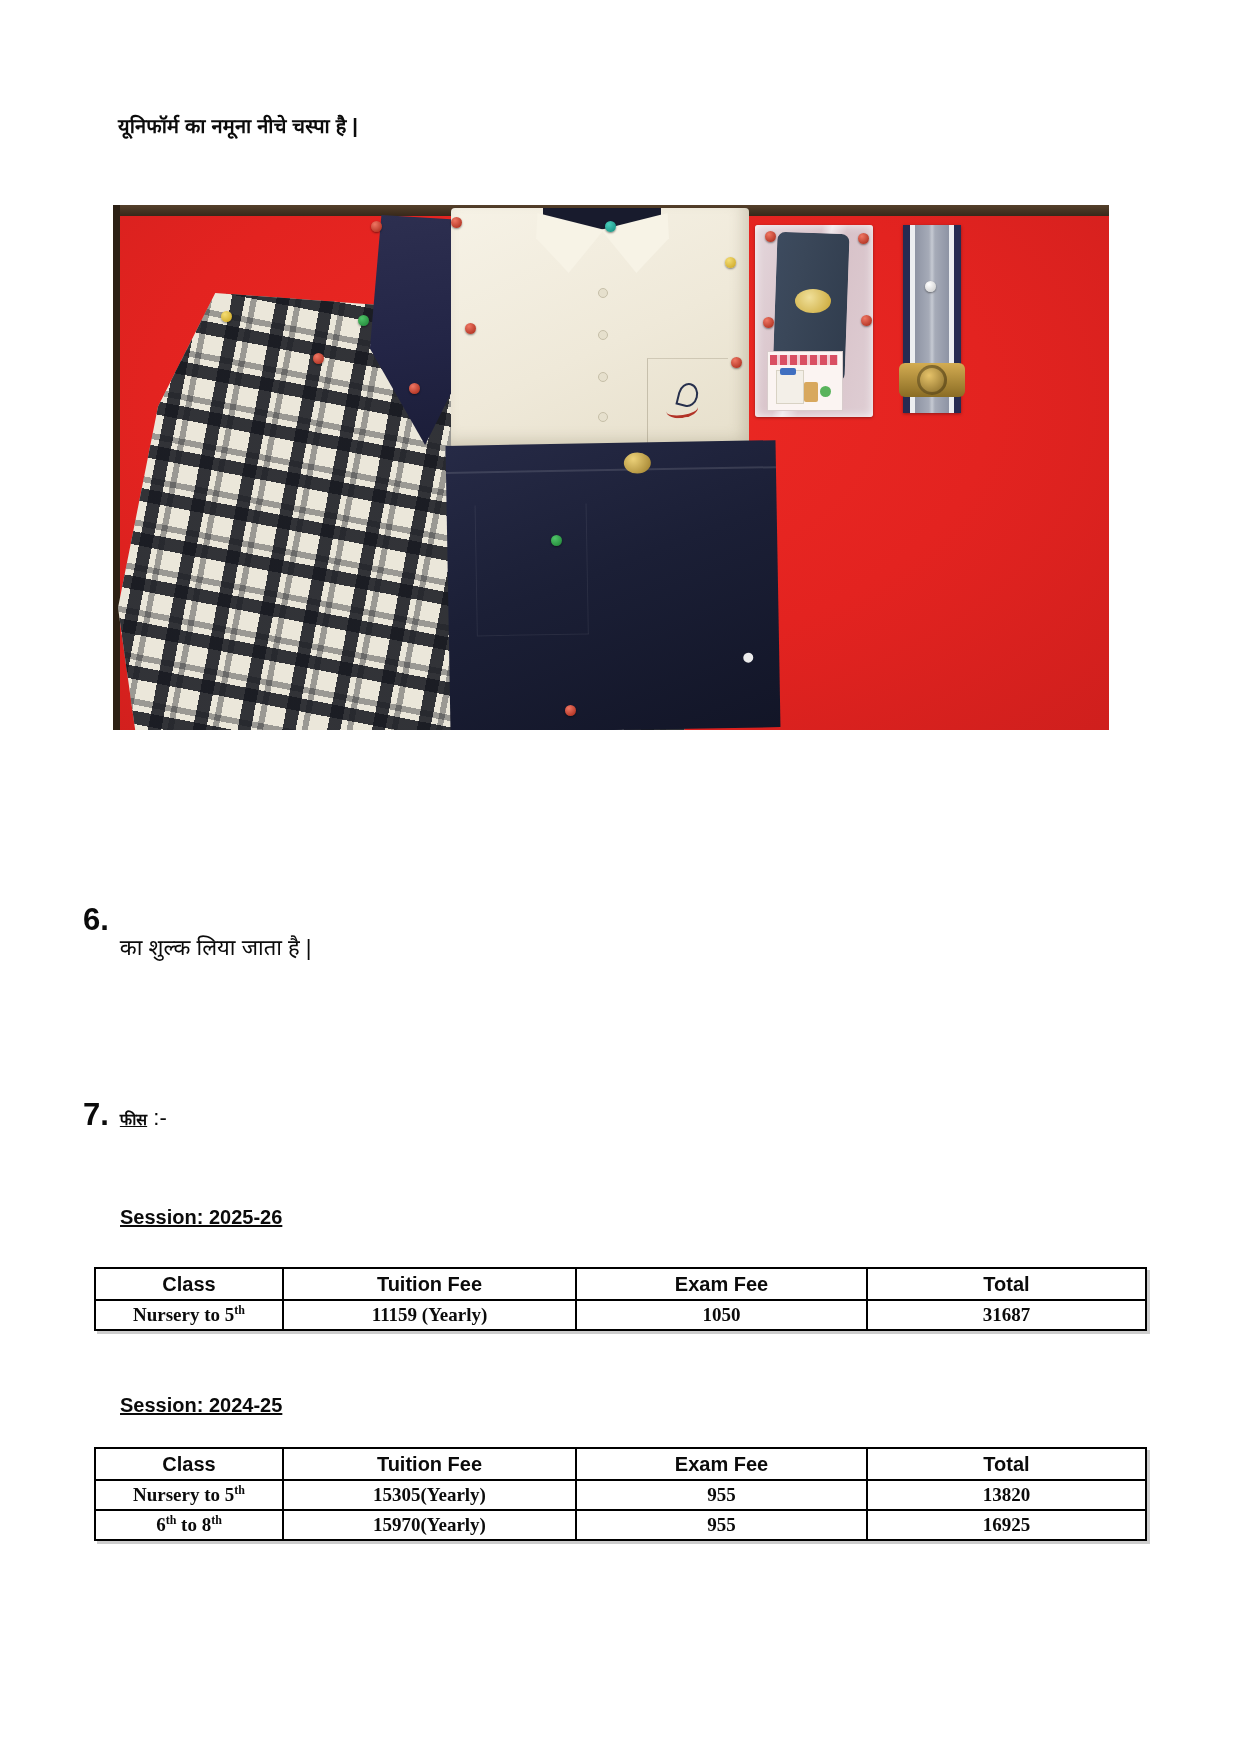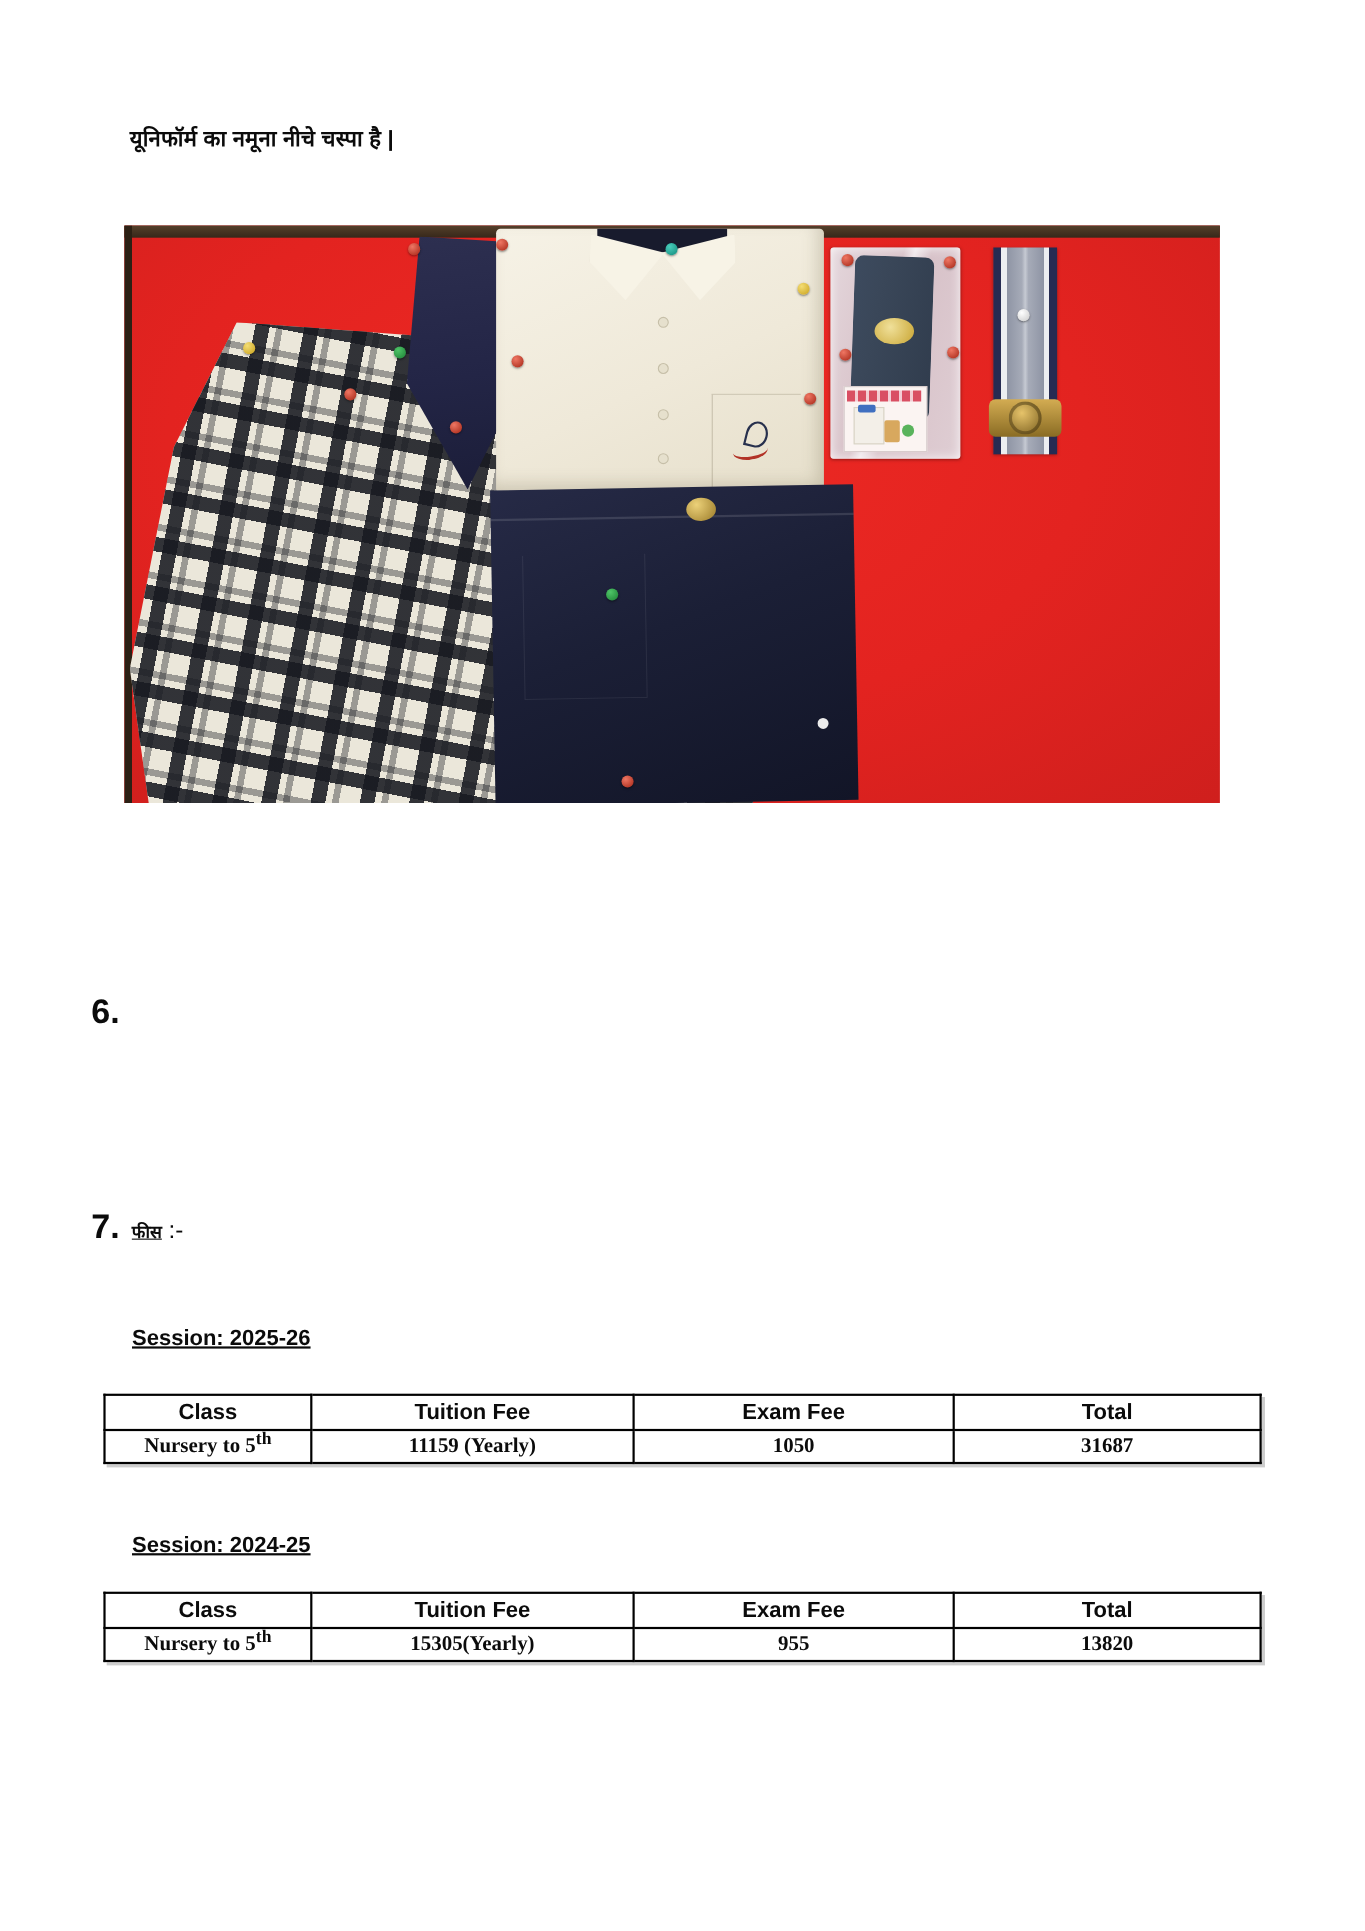"का शुल्क लिया जाता है" div.sec-line2 { html: none -> <div>का शुल्क लिया जाता है |</div> }
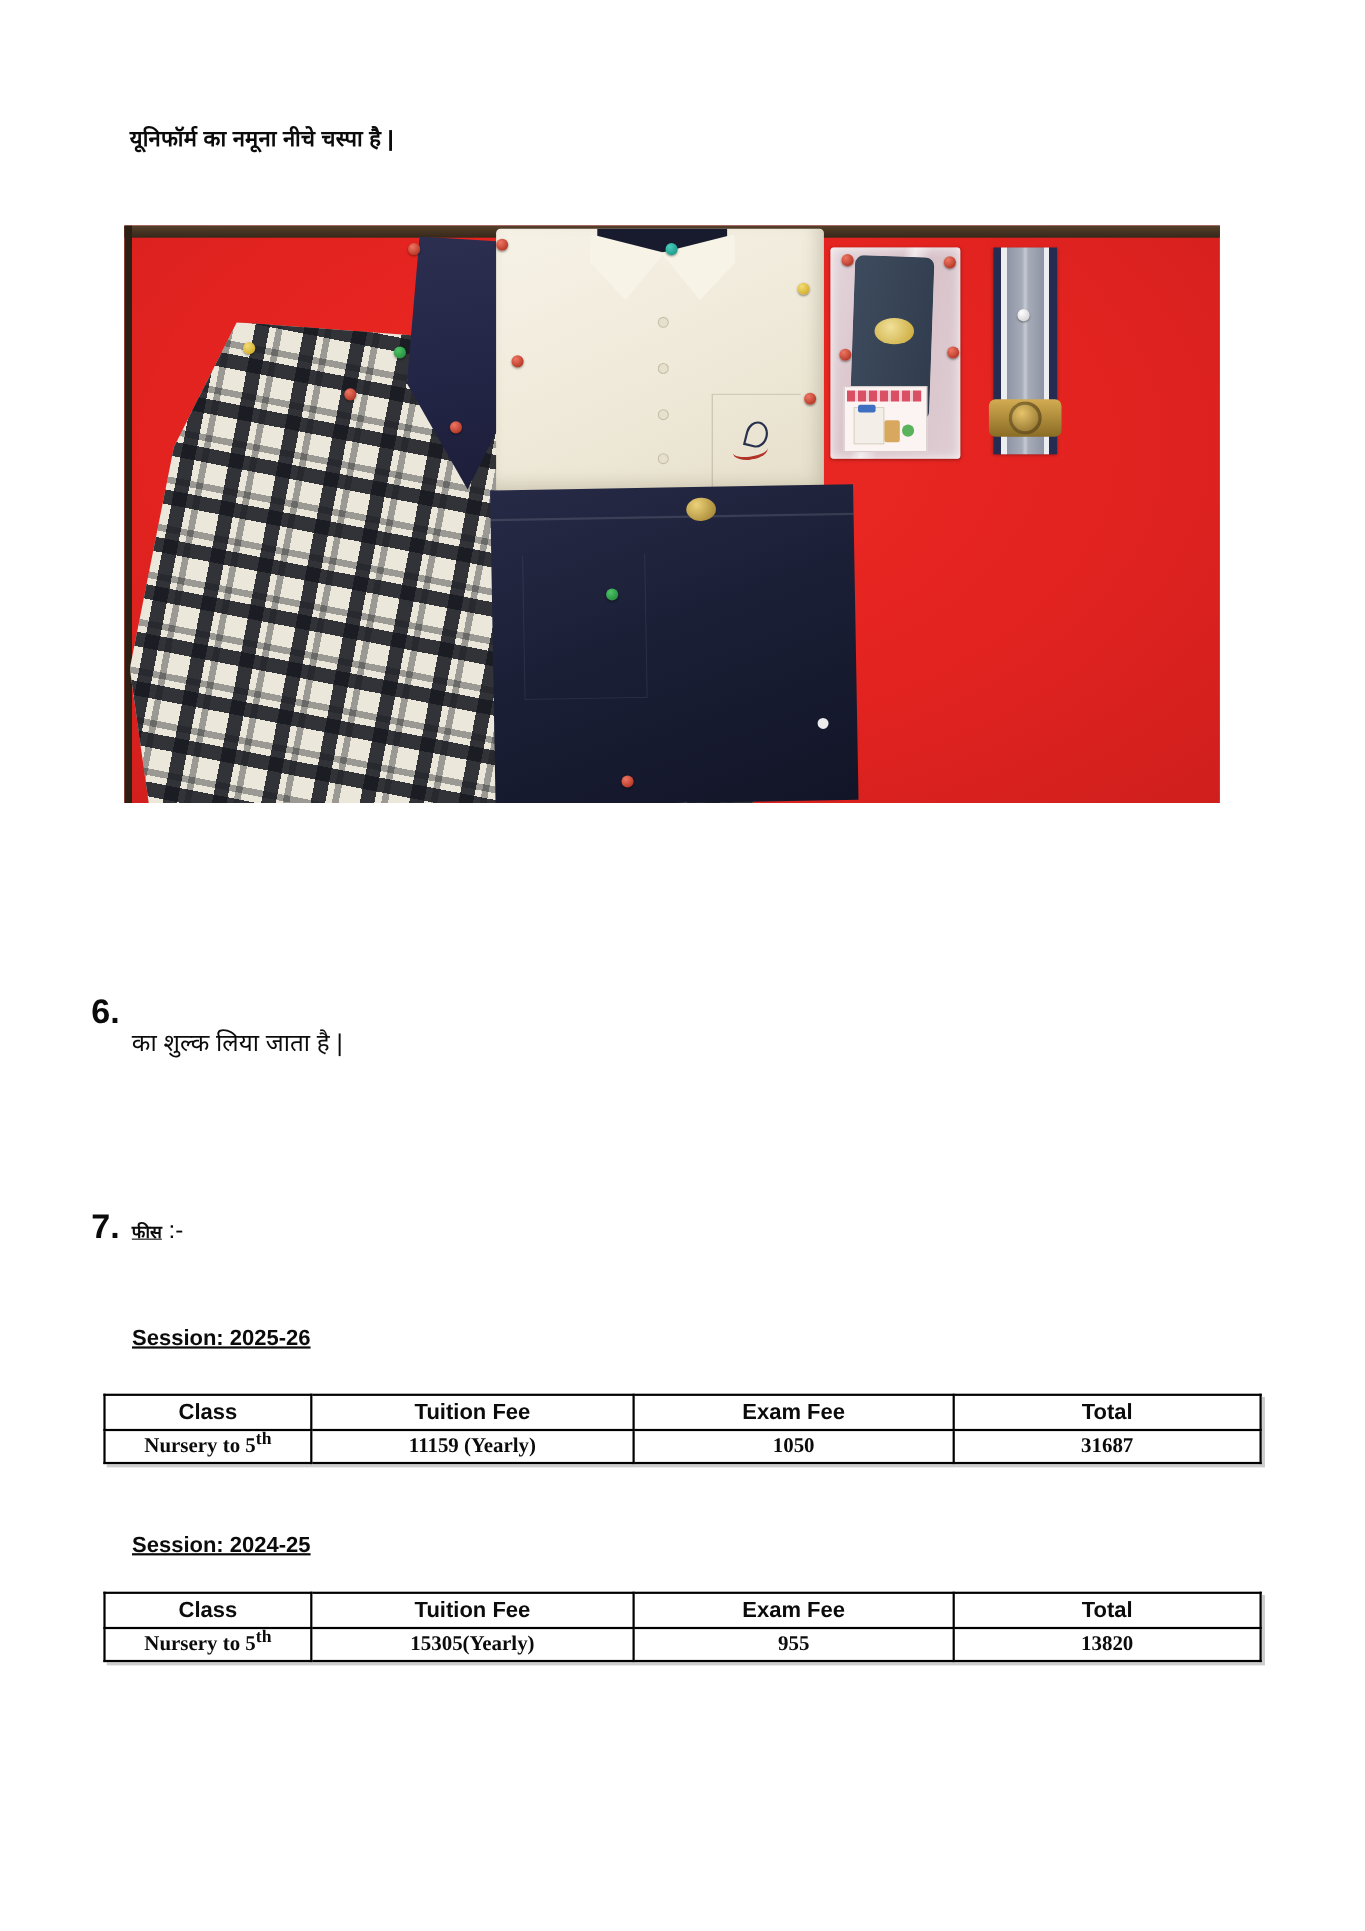"th" .fee-table sup { font-size: 16px -> 12px }
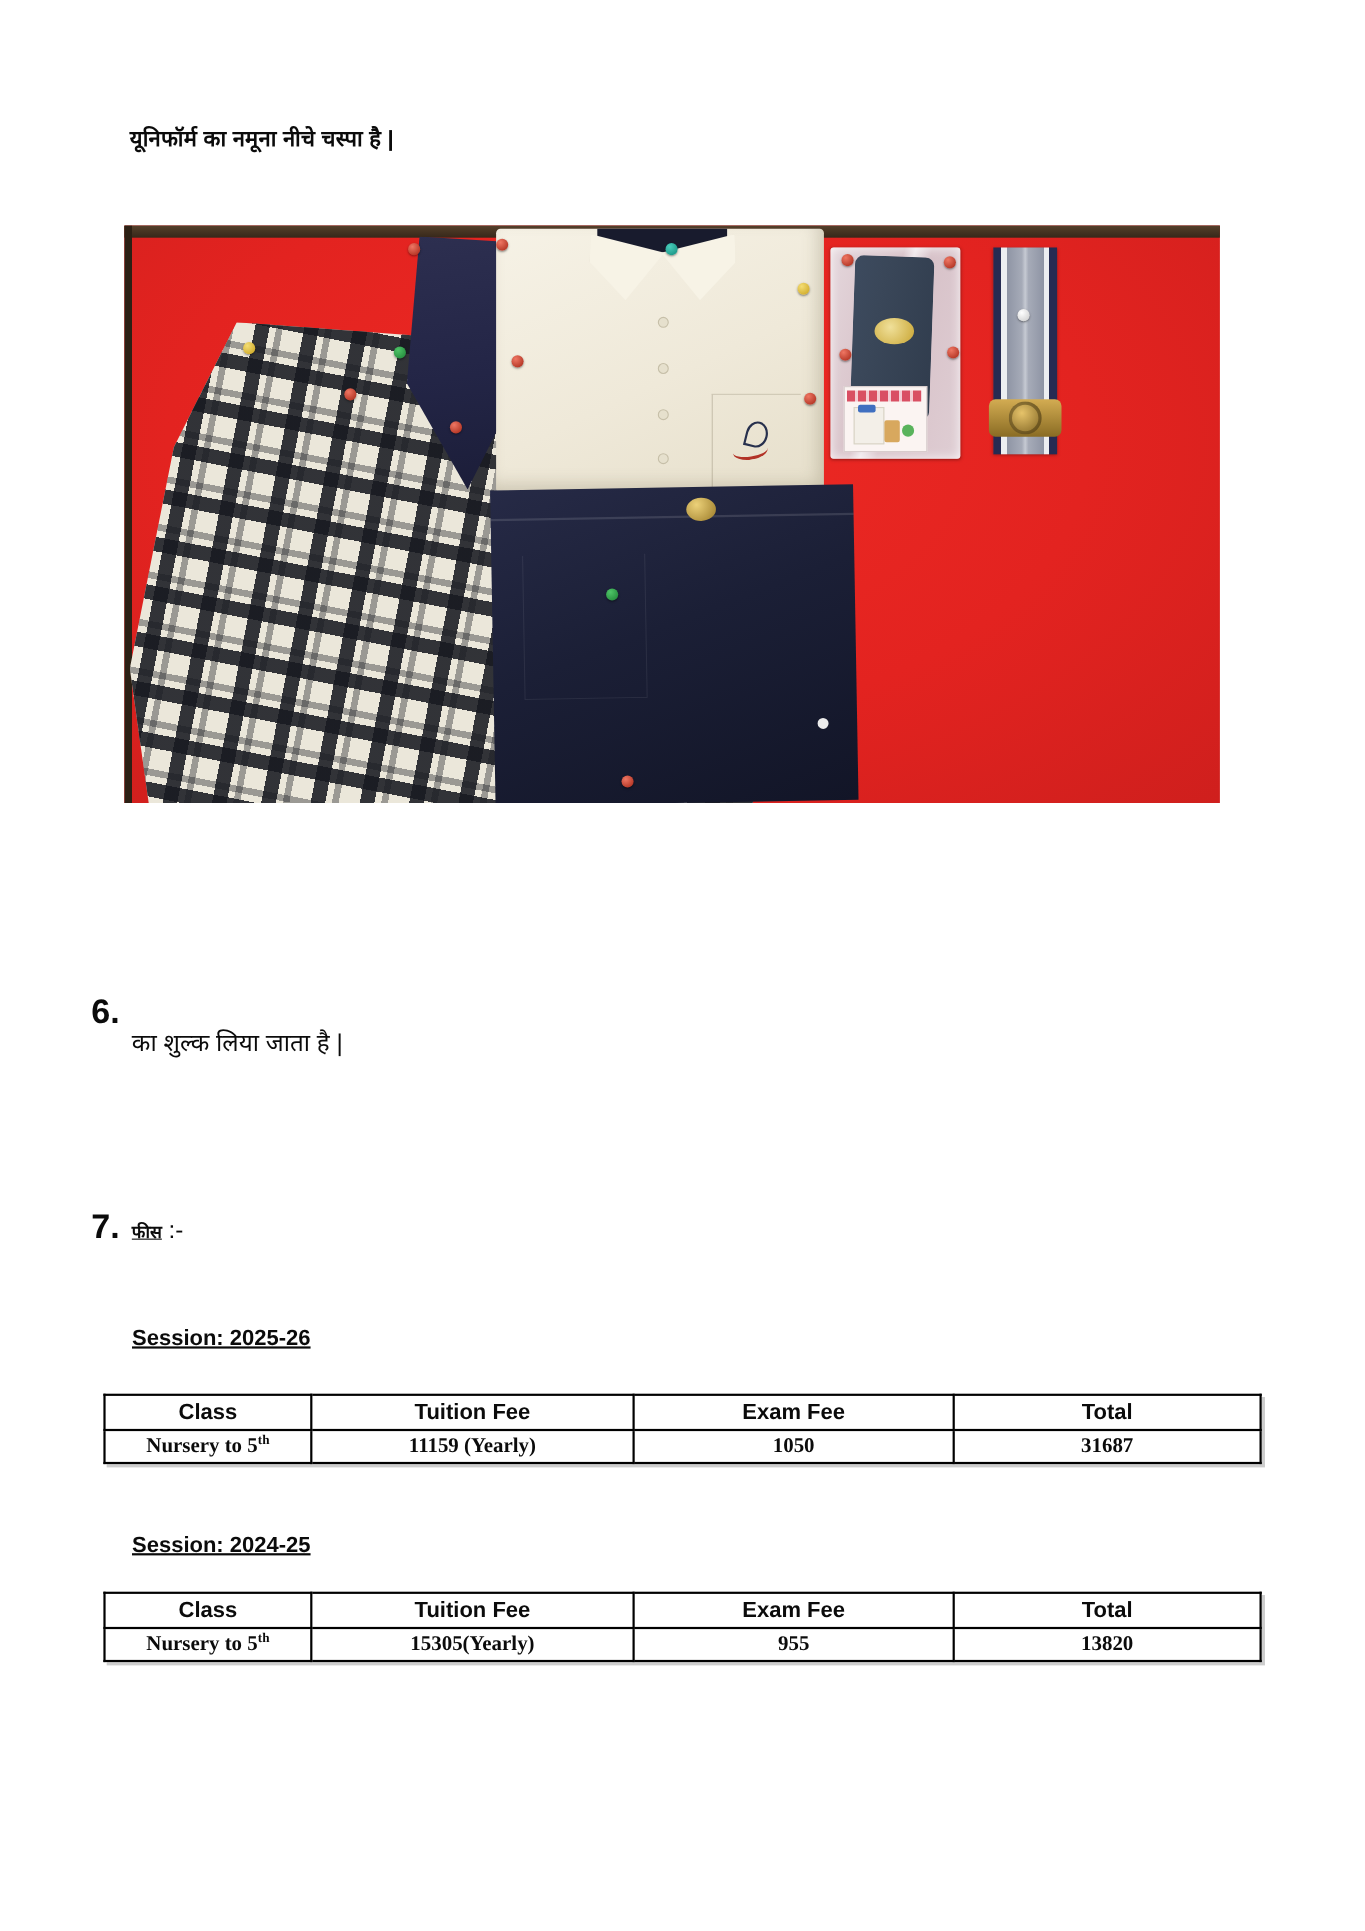"6th to 8th" tr { html: none -> <tr> <td><span>6</span><sup>th</sup><span> to 8</span><sup>th</sup></td> <td>15970(Yearly)</td> <td>955</td> <td>16925</td> </tr> }
